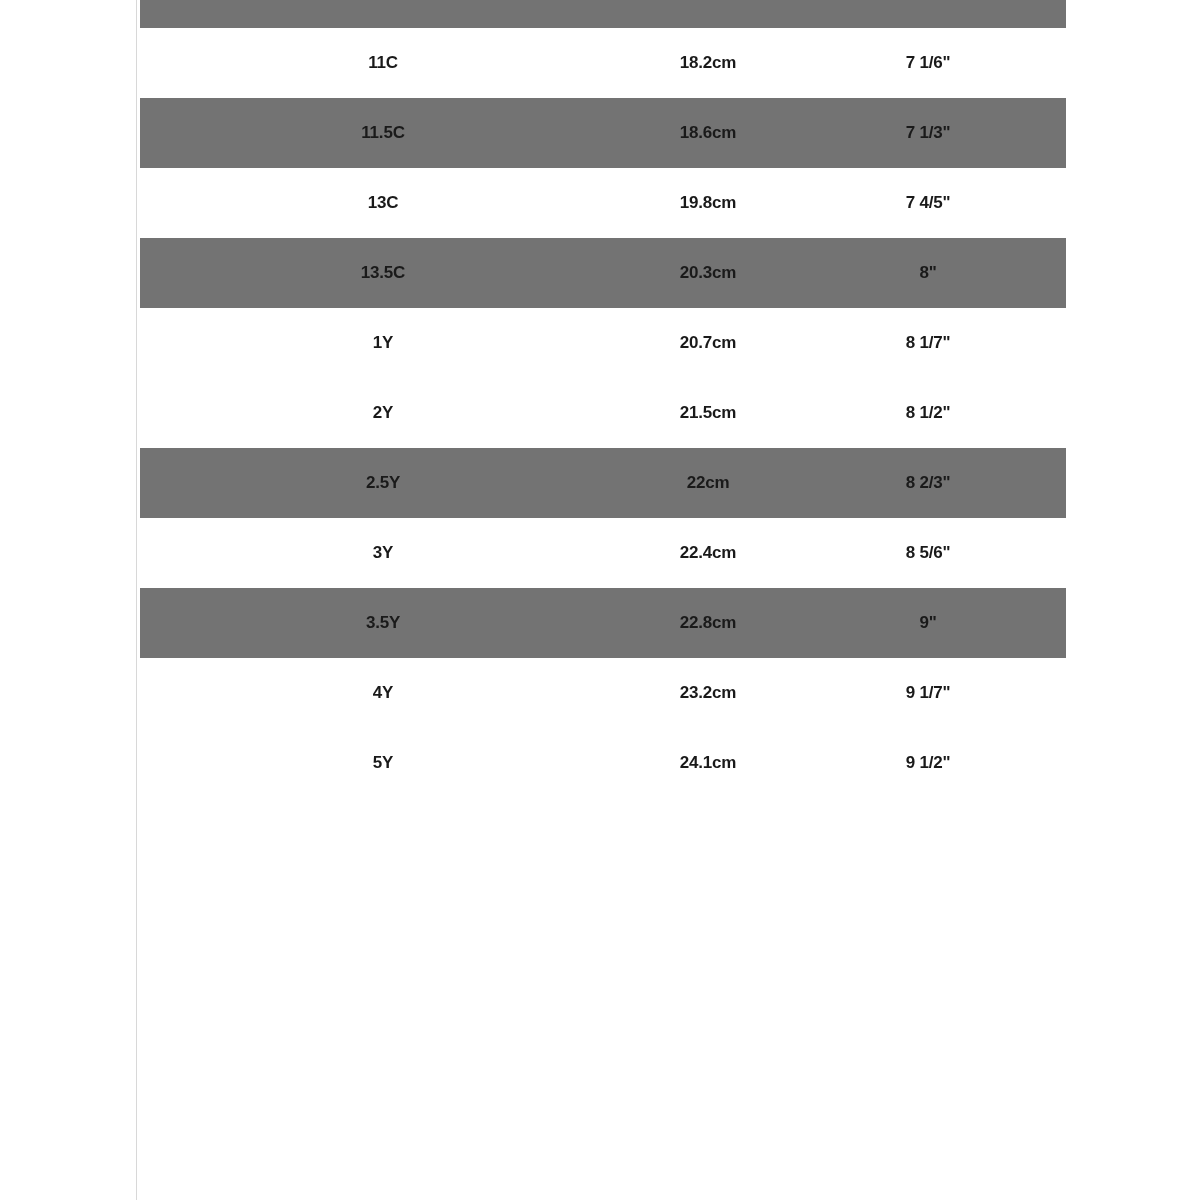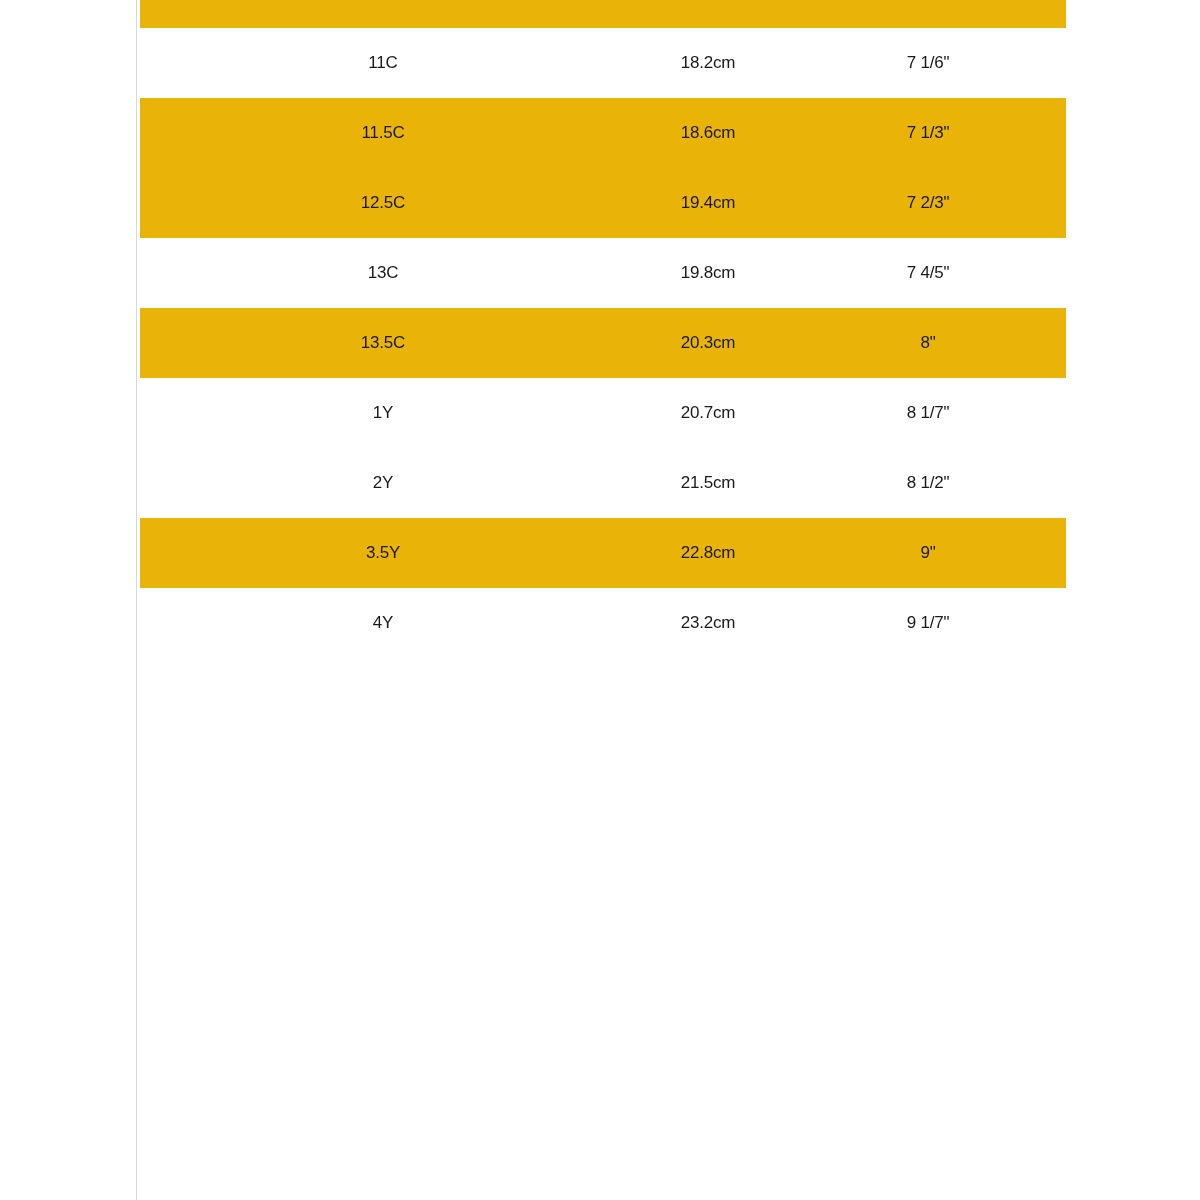"11C" #size-table td { font-weight: normal -> bold }
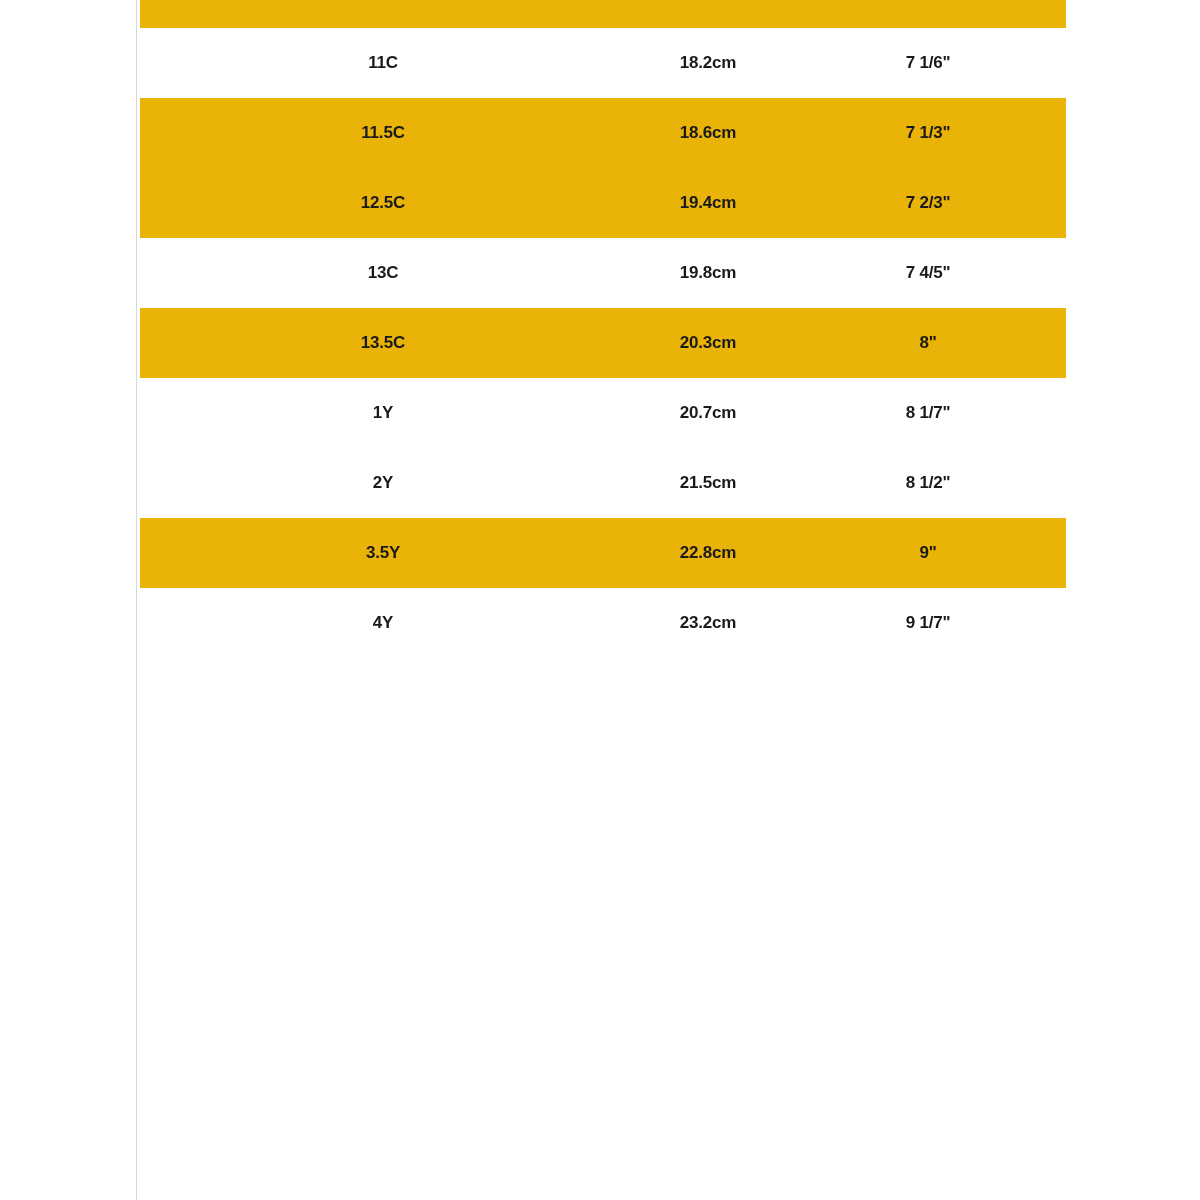"11.5C" #size-table tr.row-shaded { background: #eab308 -> #737373 }
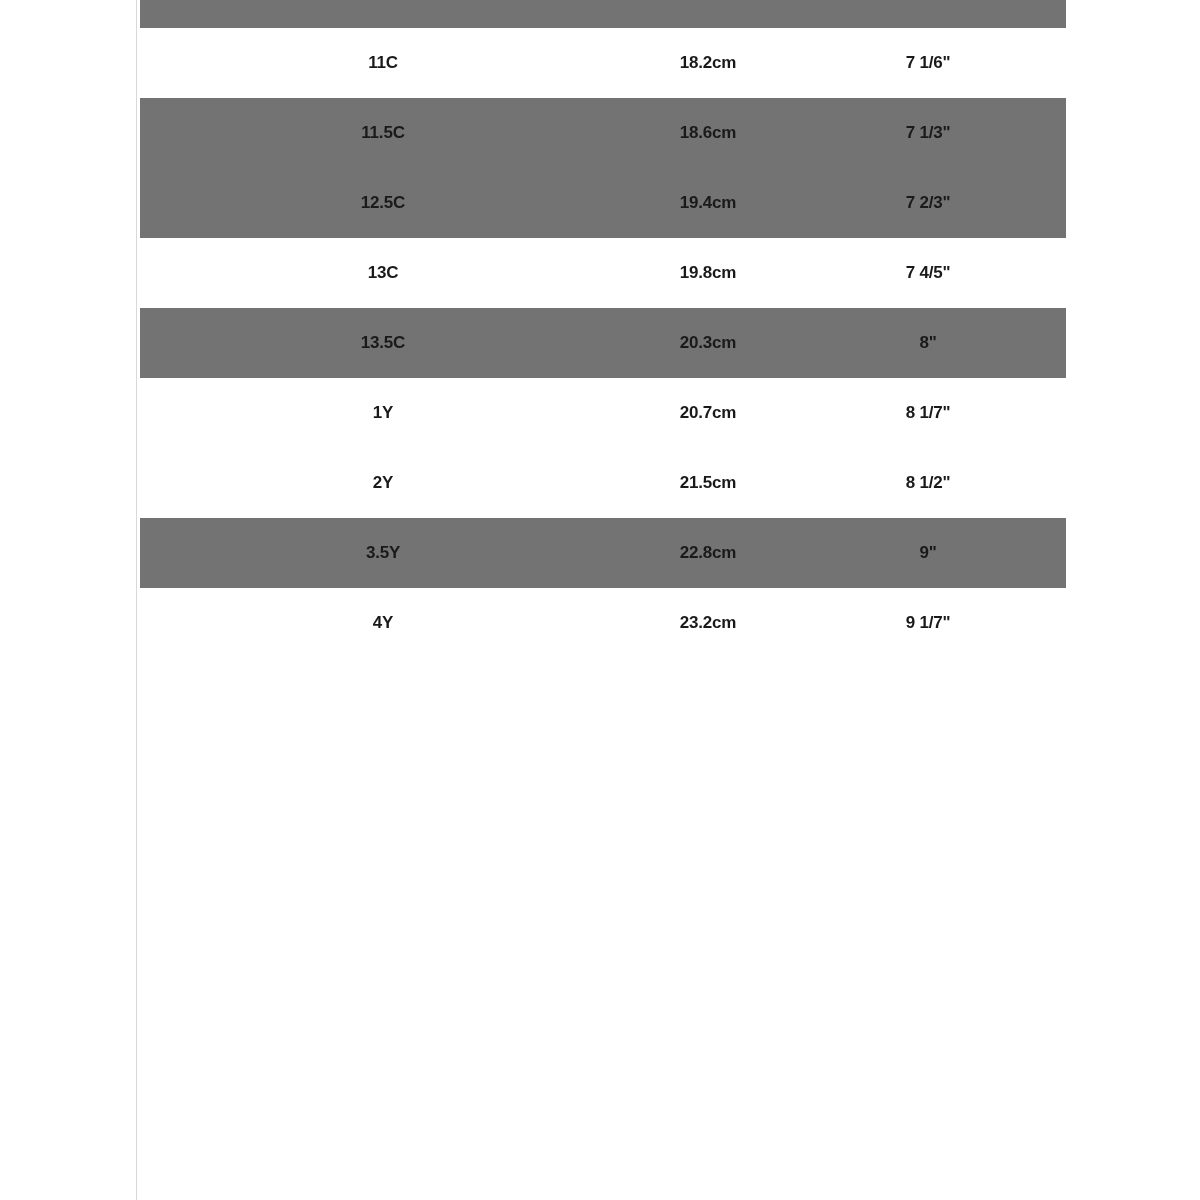"12.5C" tr.row-shaded { html: <tr> <td>12.5C</td> <td>19.4cm</td> <td>7 2/3"</td> </tr> -> none }
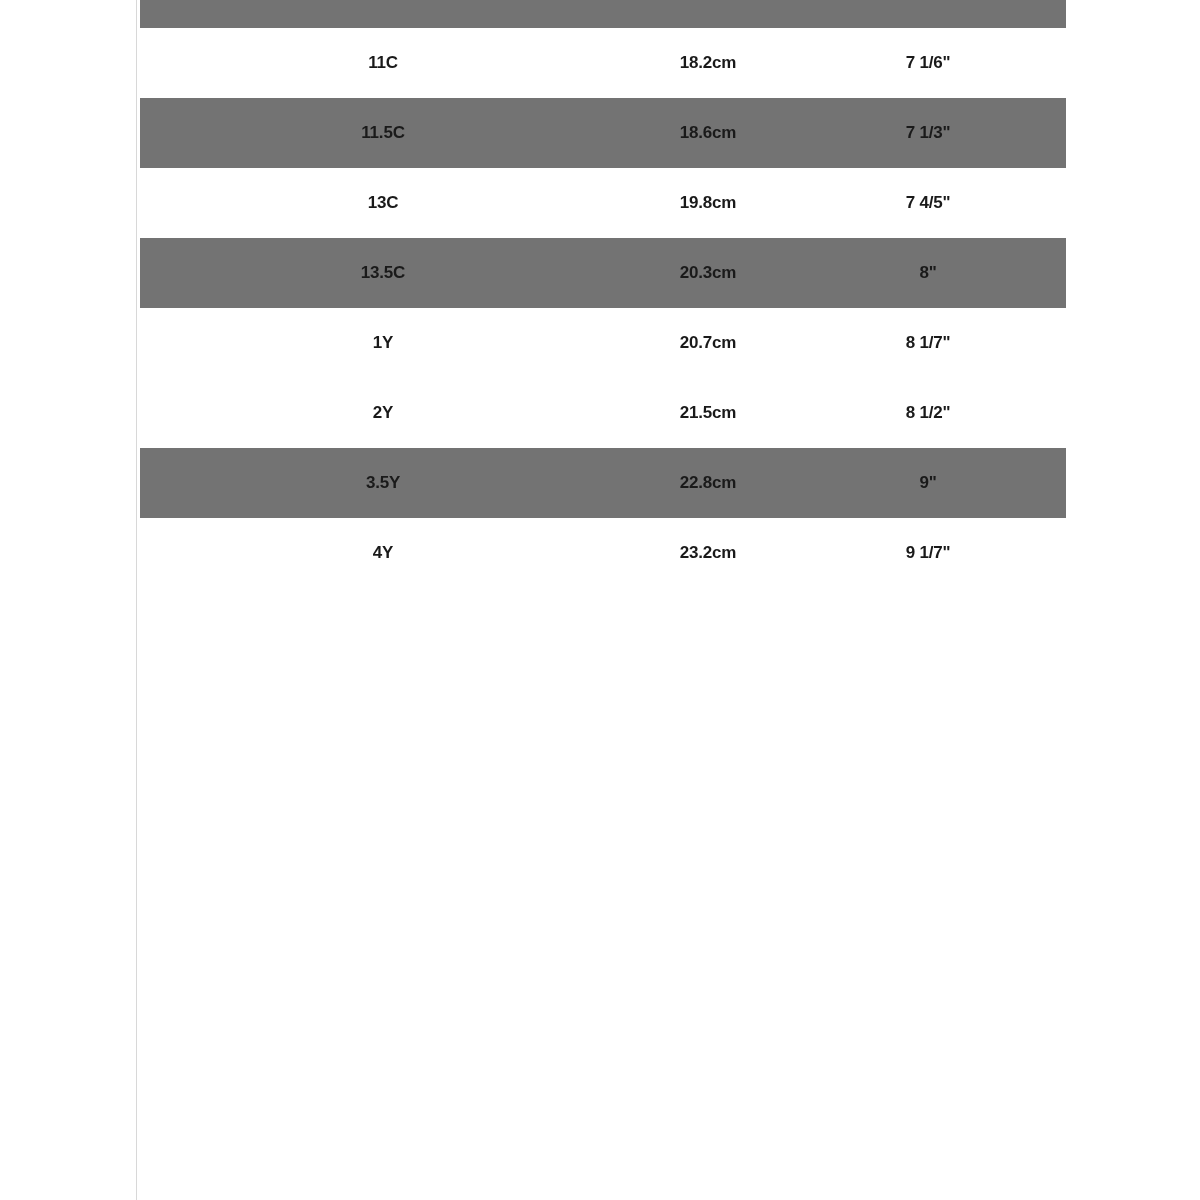"2.5Y" tr.row-shaded { html: none -> <tr> <td>2.5Y</td> <td>22cm</td> <td>8 2/3"</td> </tr> }
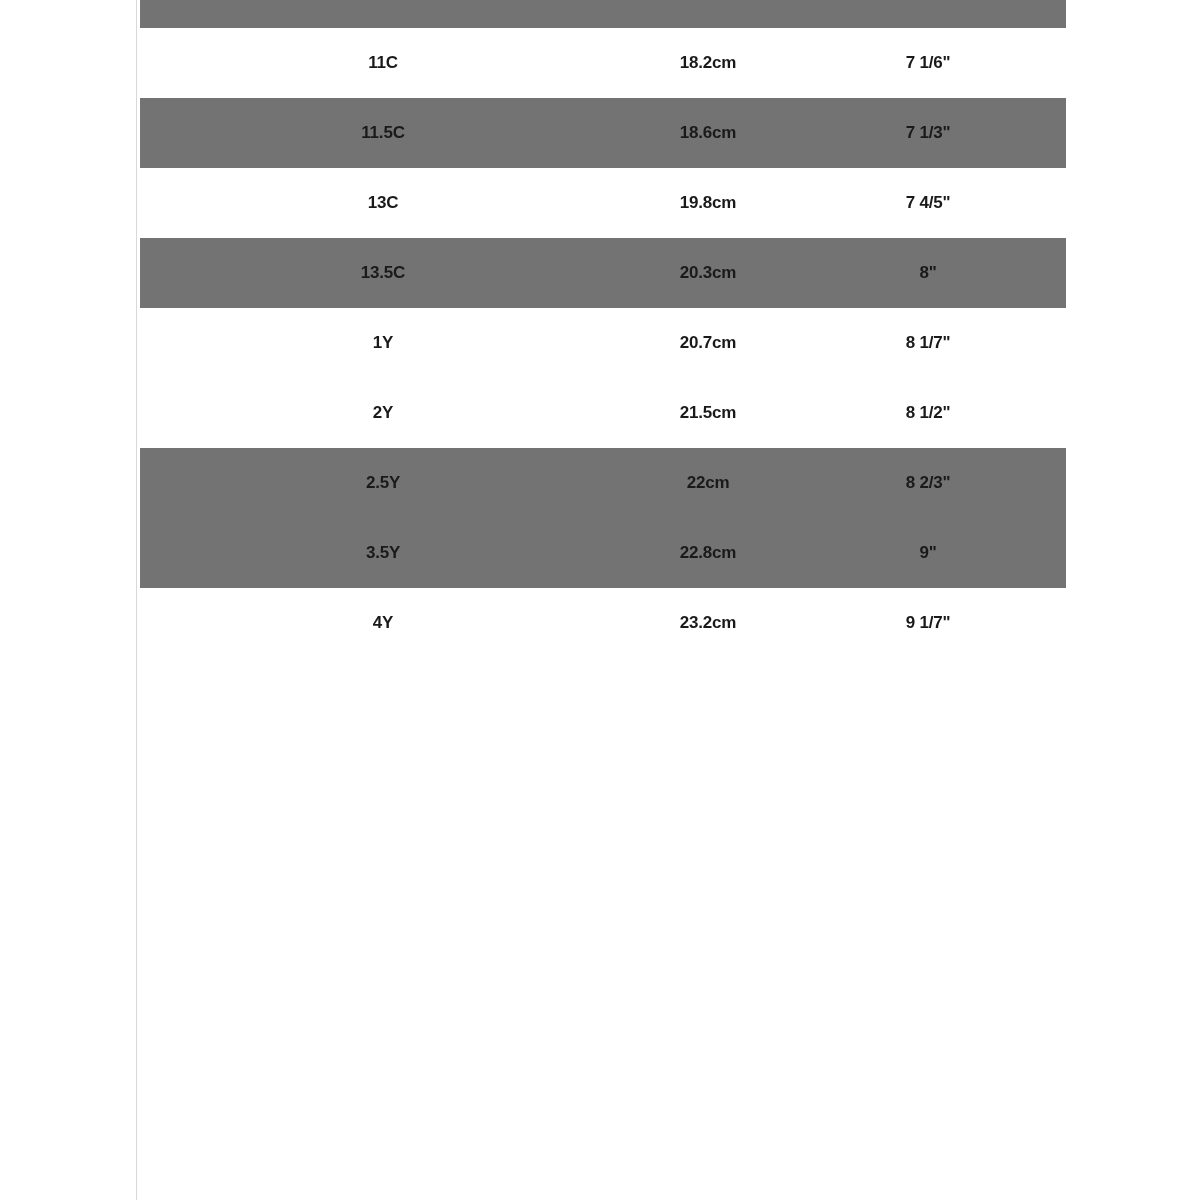"3Y" tr.row-plain { html: none -> <tr> <td>3Y</td> <td>22.4cm</td> <td>8 5/6"</td> </tr> }
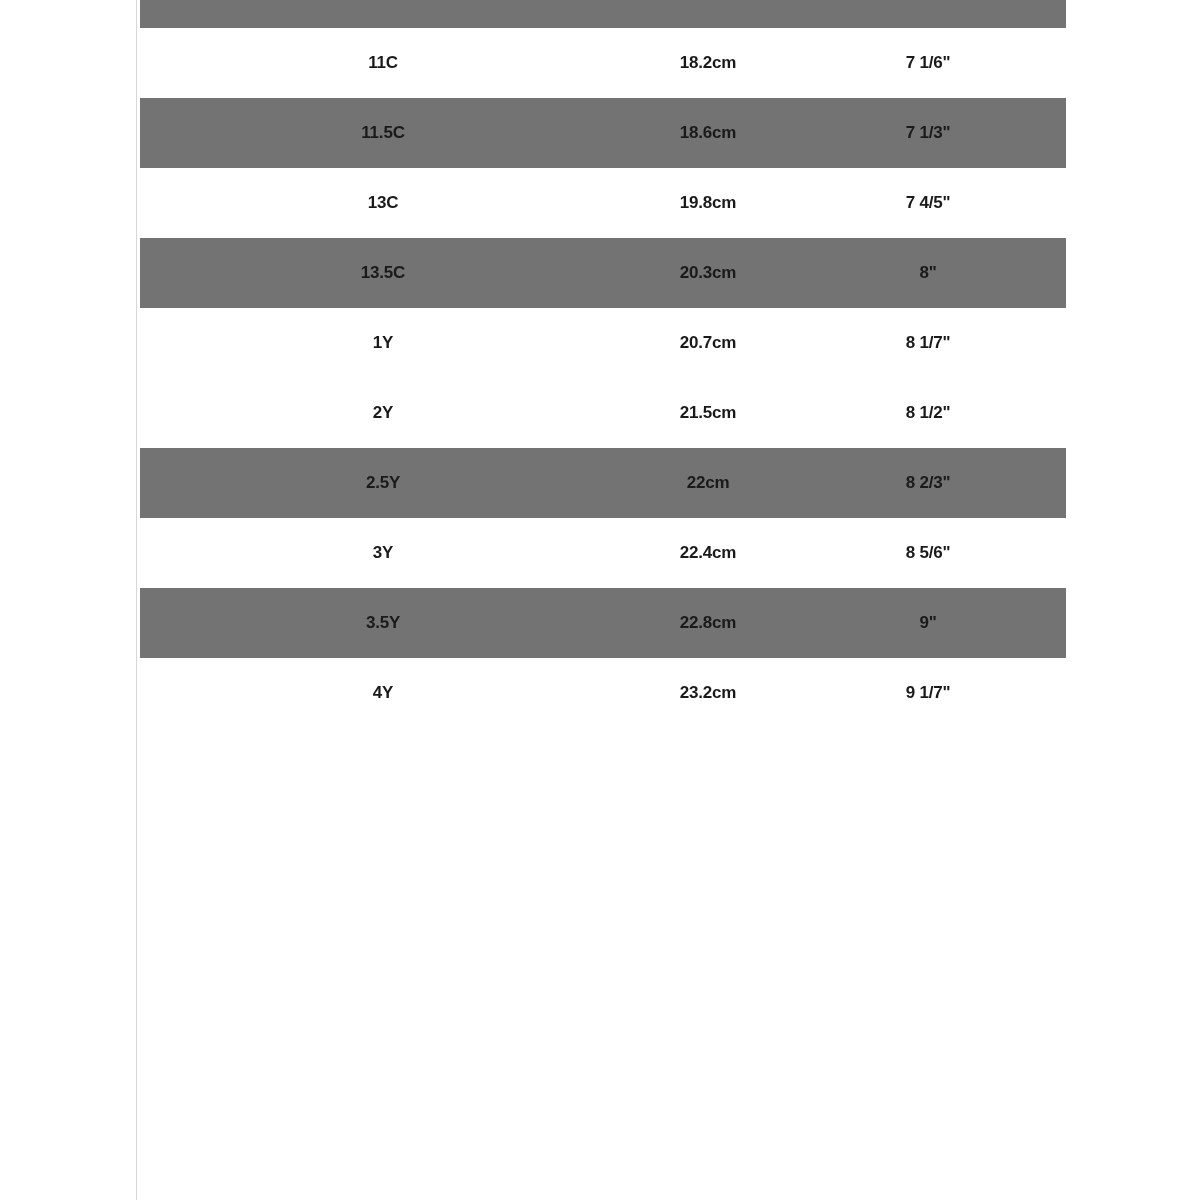"5Y" tr.row-plain { html: none -> <tr> <td>5Y</td> <td>24.1cm</td> <td>9 1/2"</td> </tr> }
